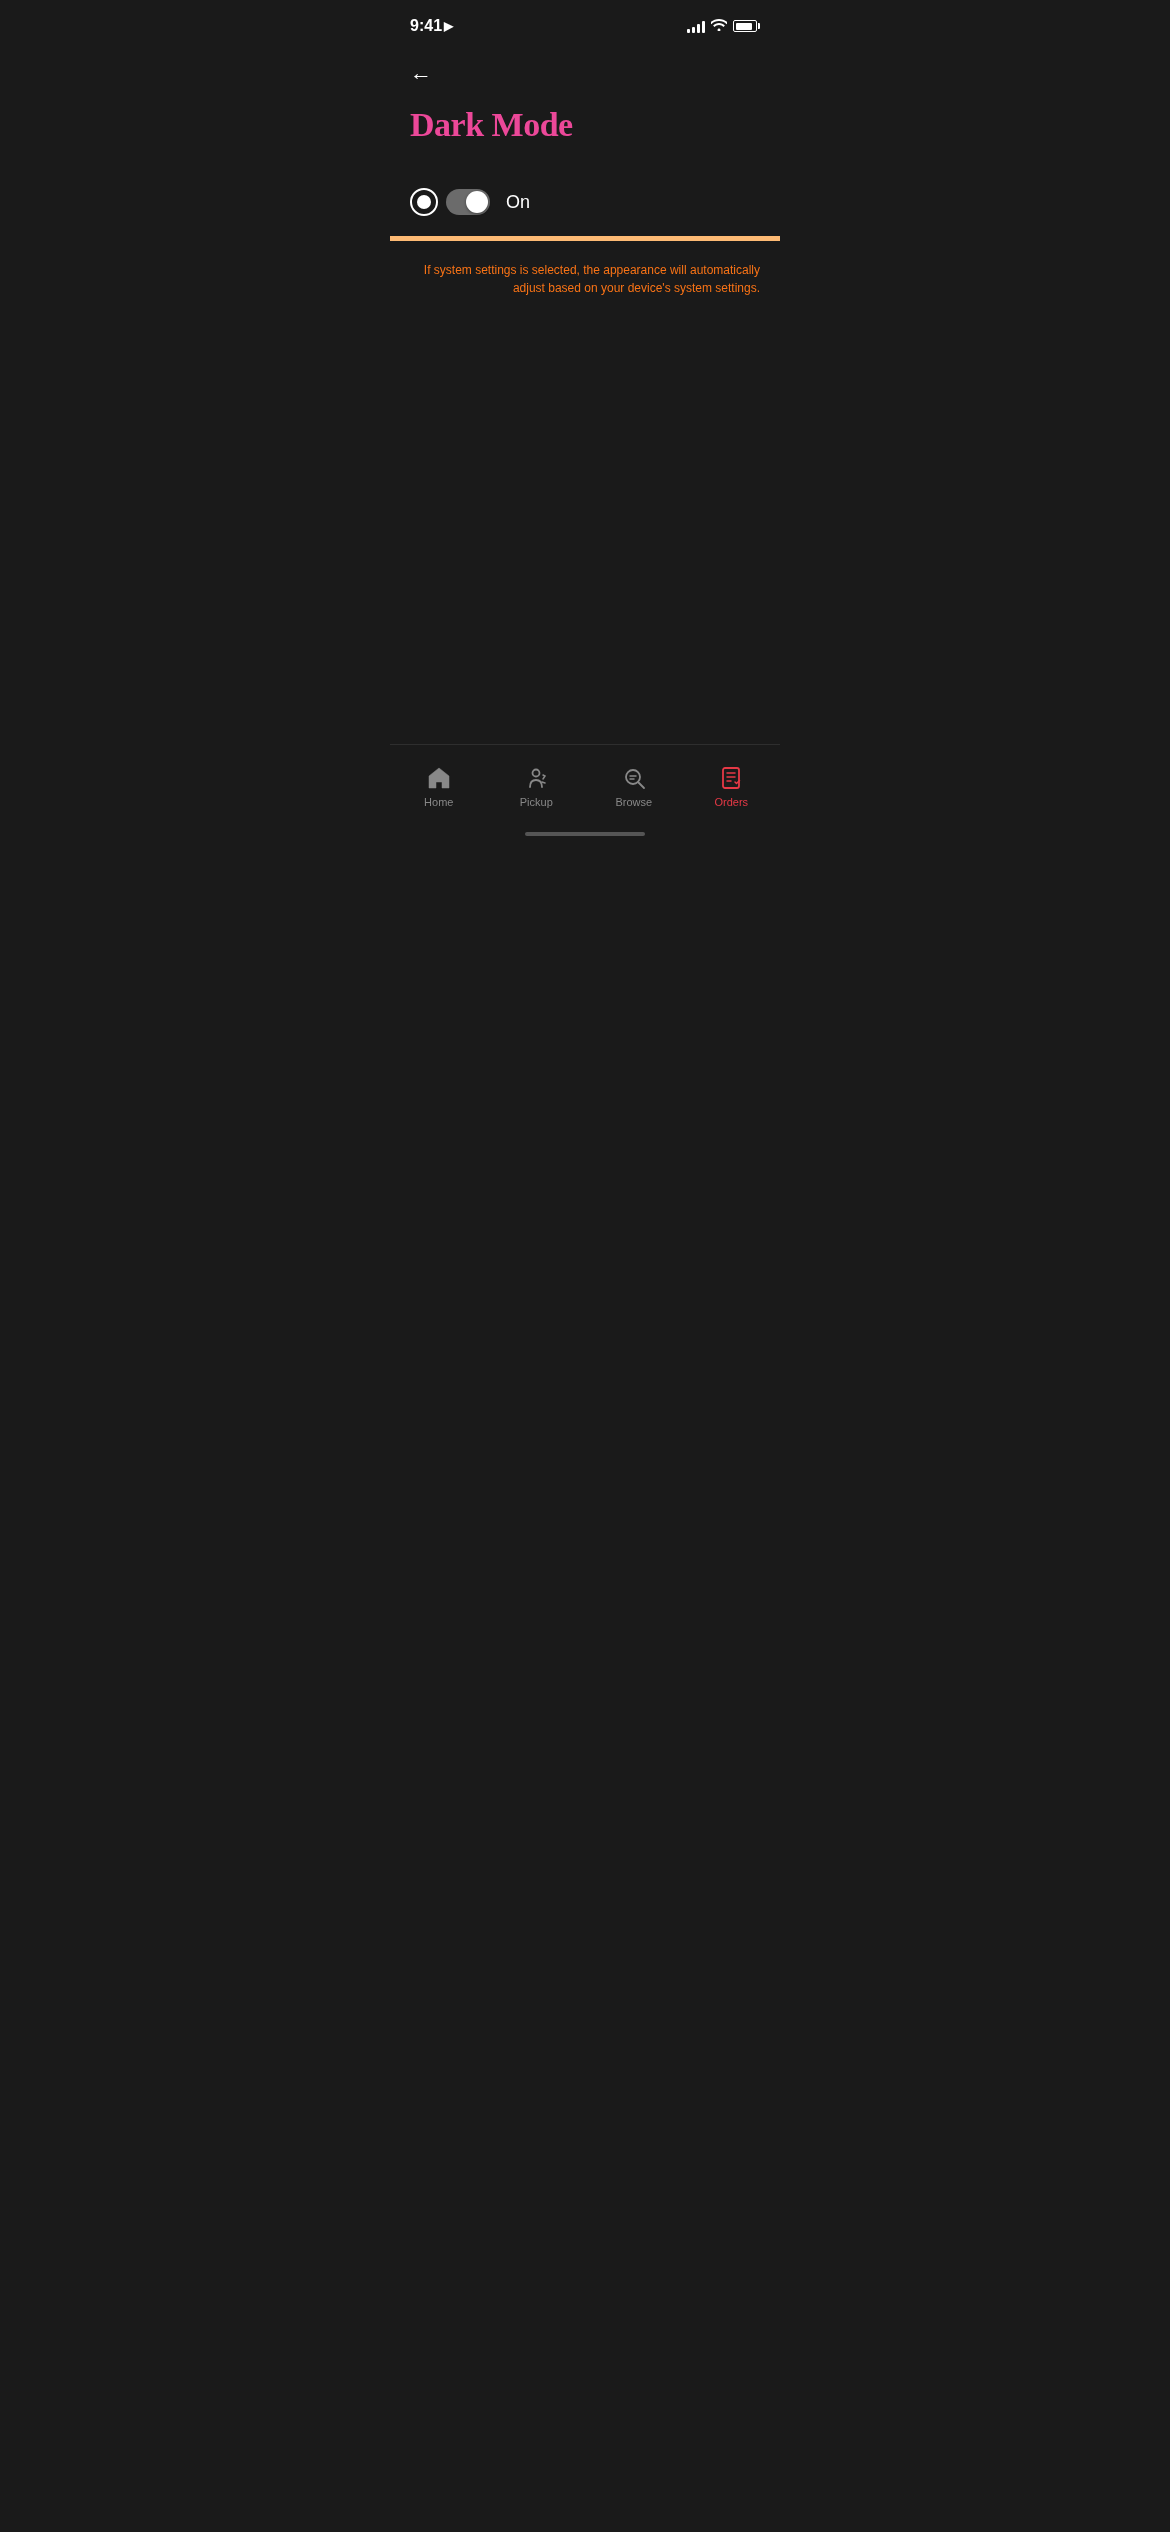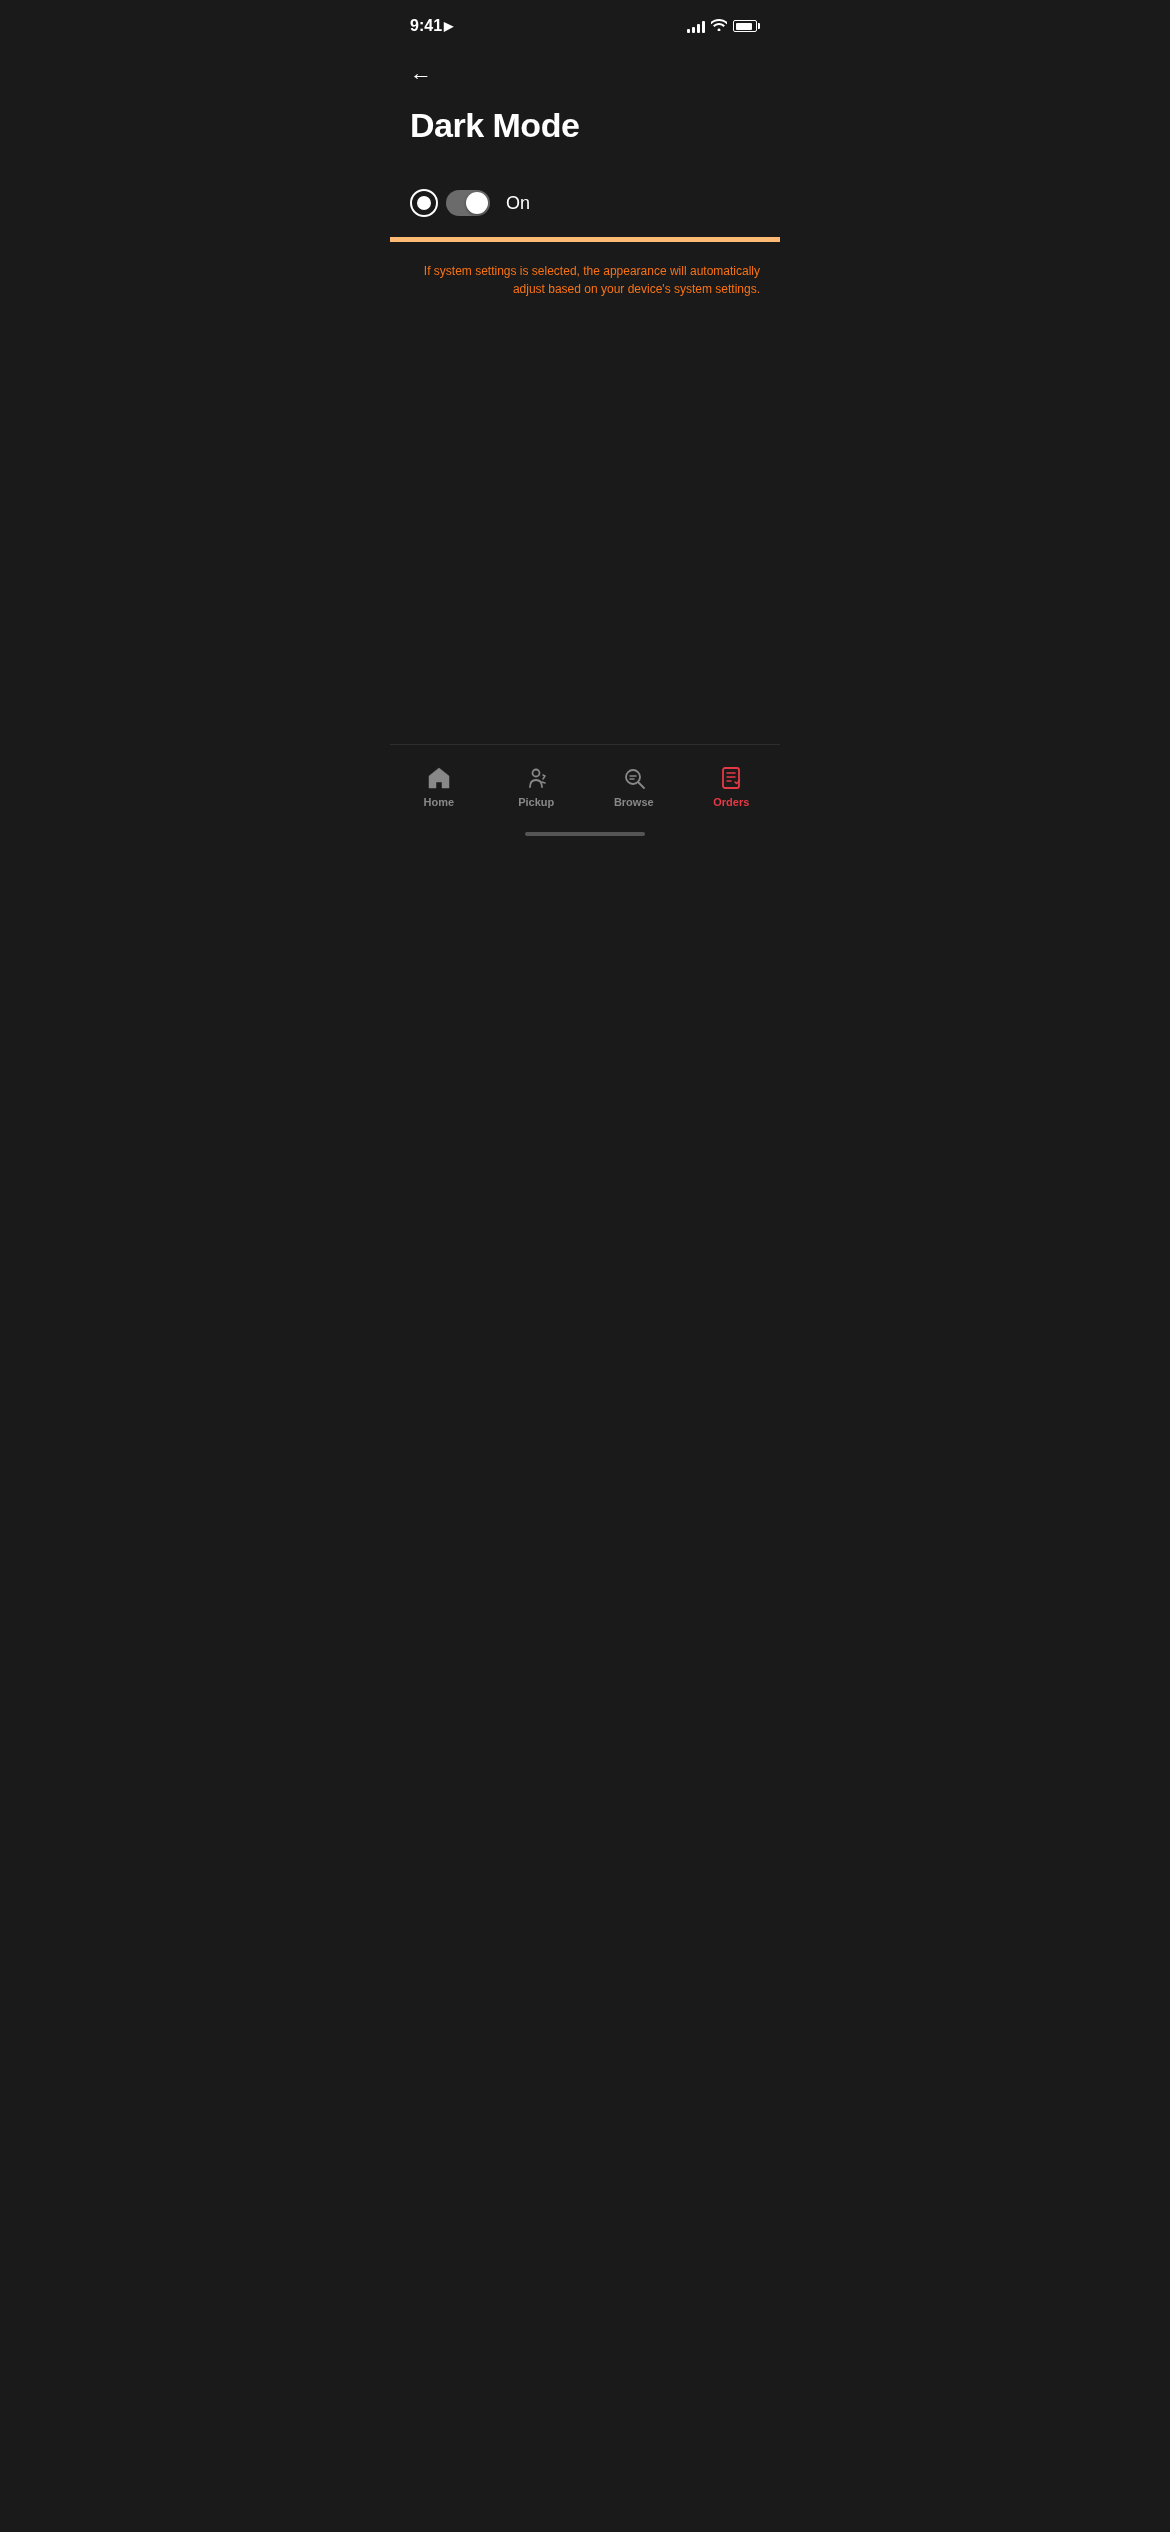"Dark Mode" .page-title { color: #ffffff -> #ec4899; font-family: none -> Liberation Serif, serif }
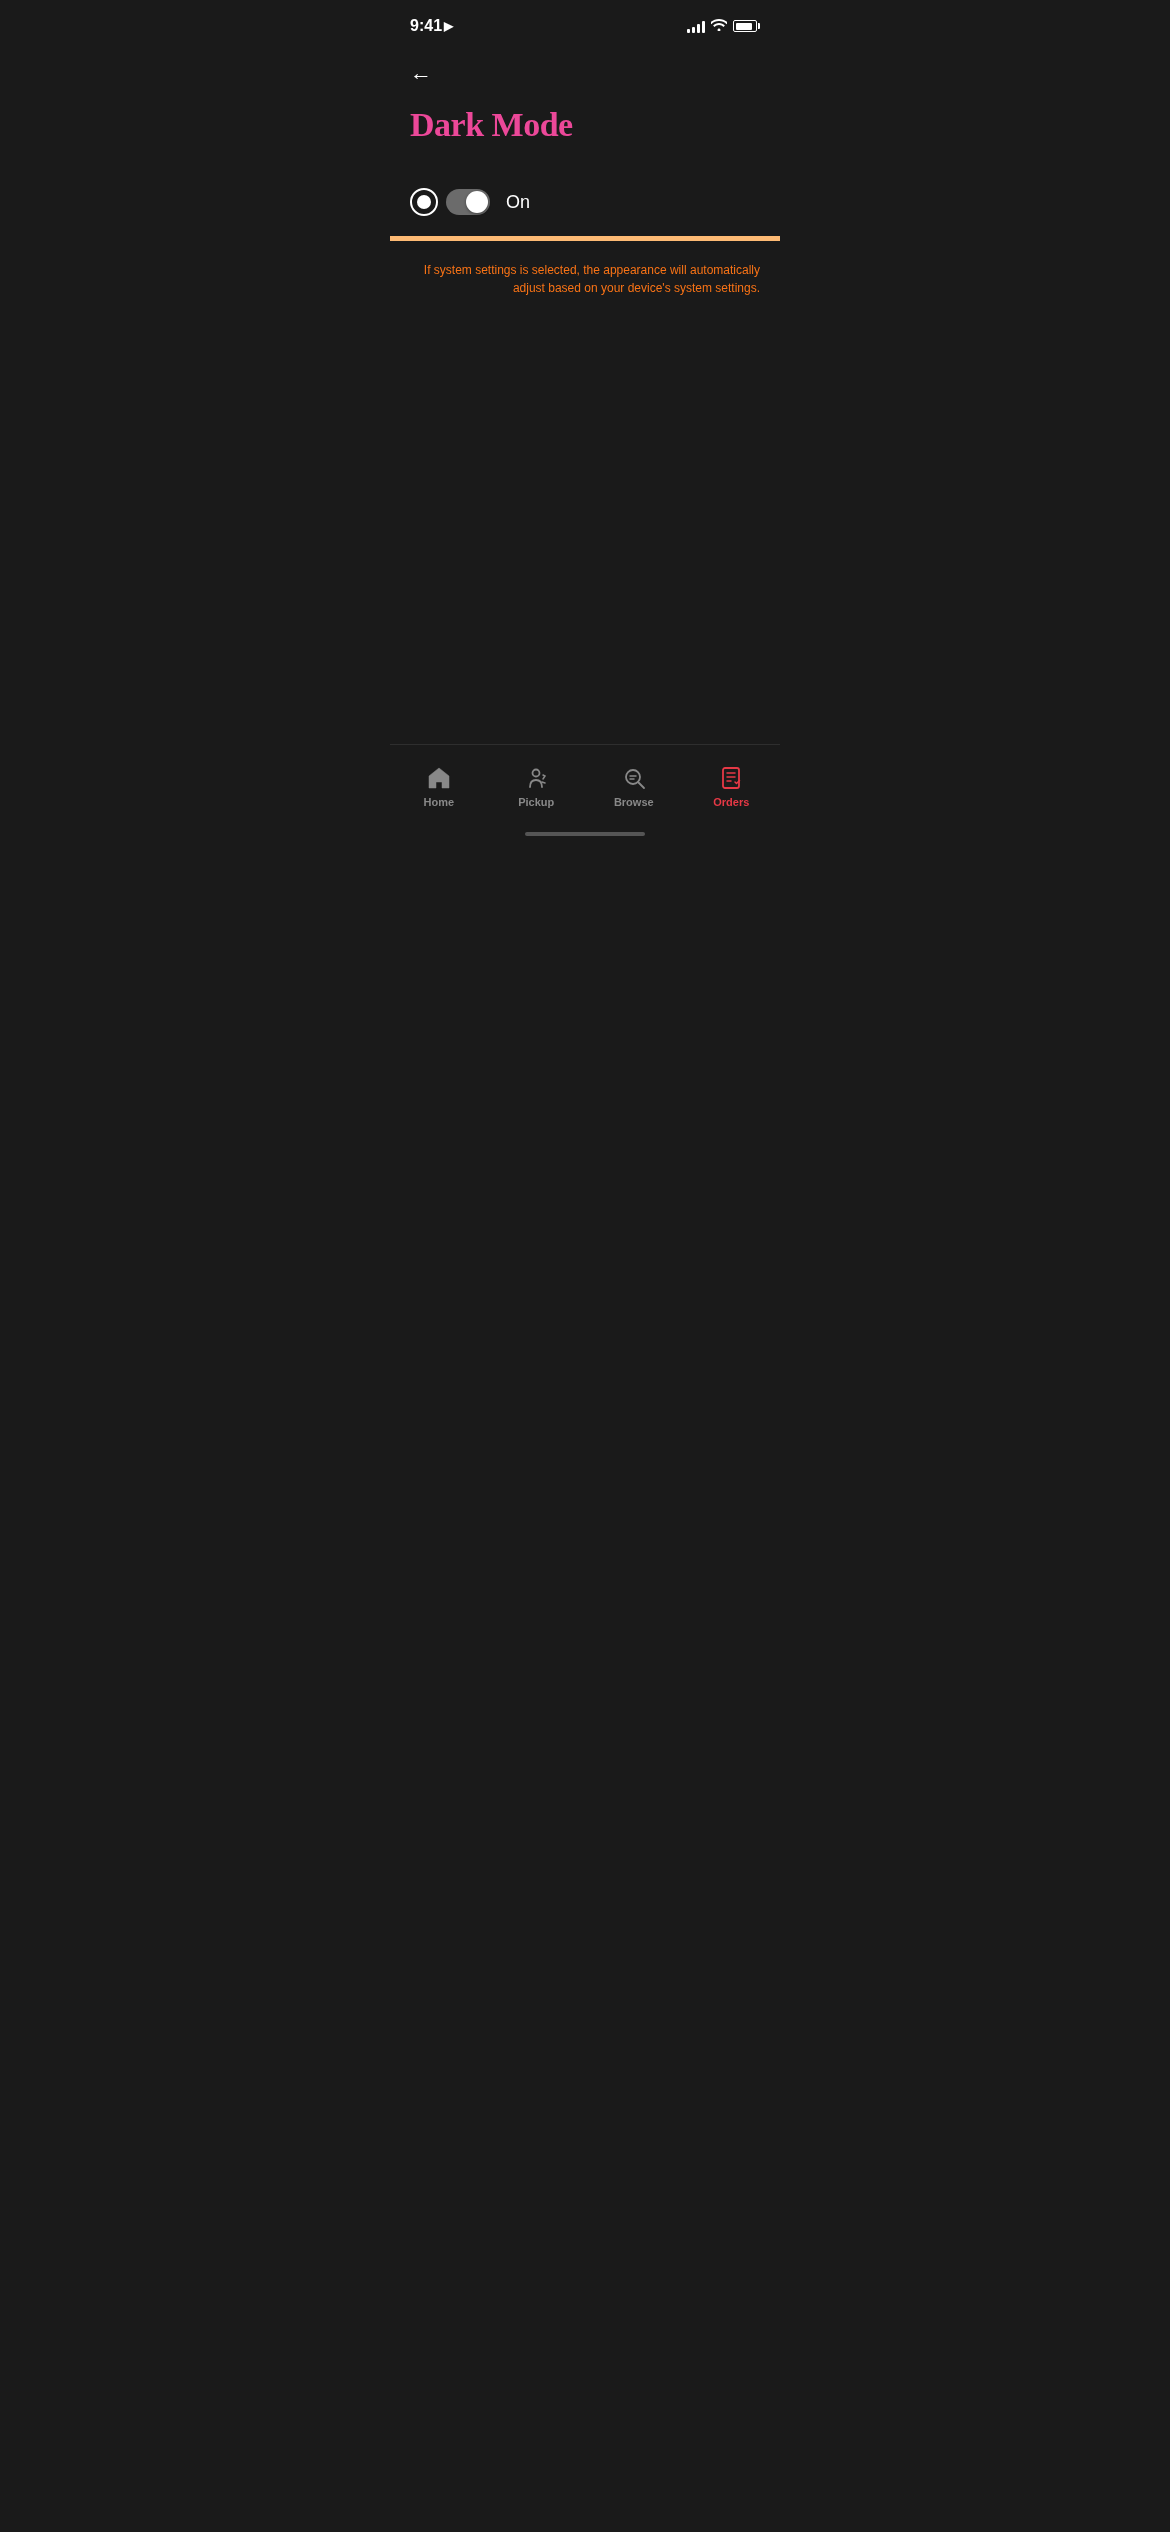"Home" .nav-label { font-weight: 700 -> 400 }
